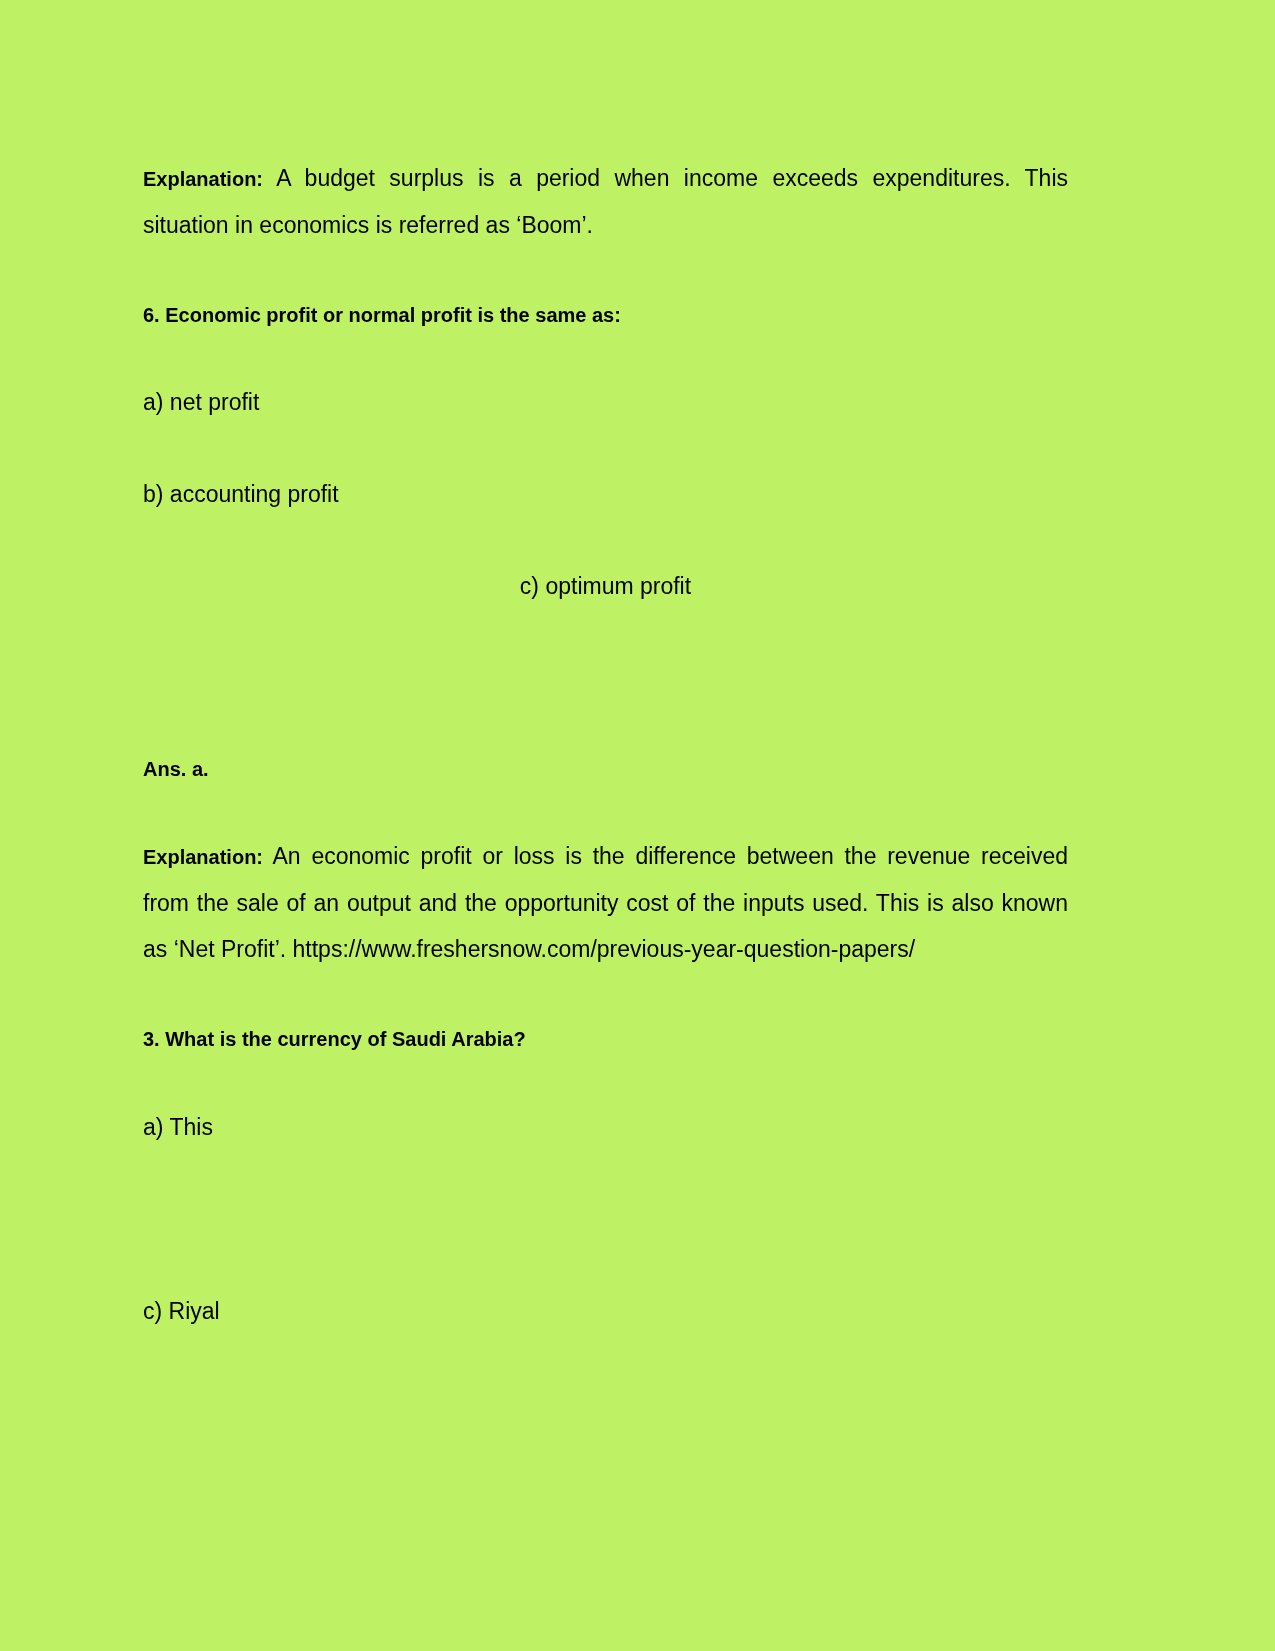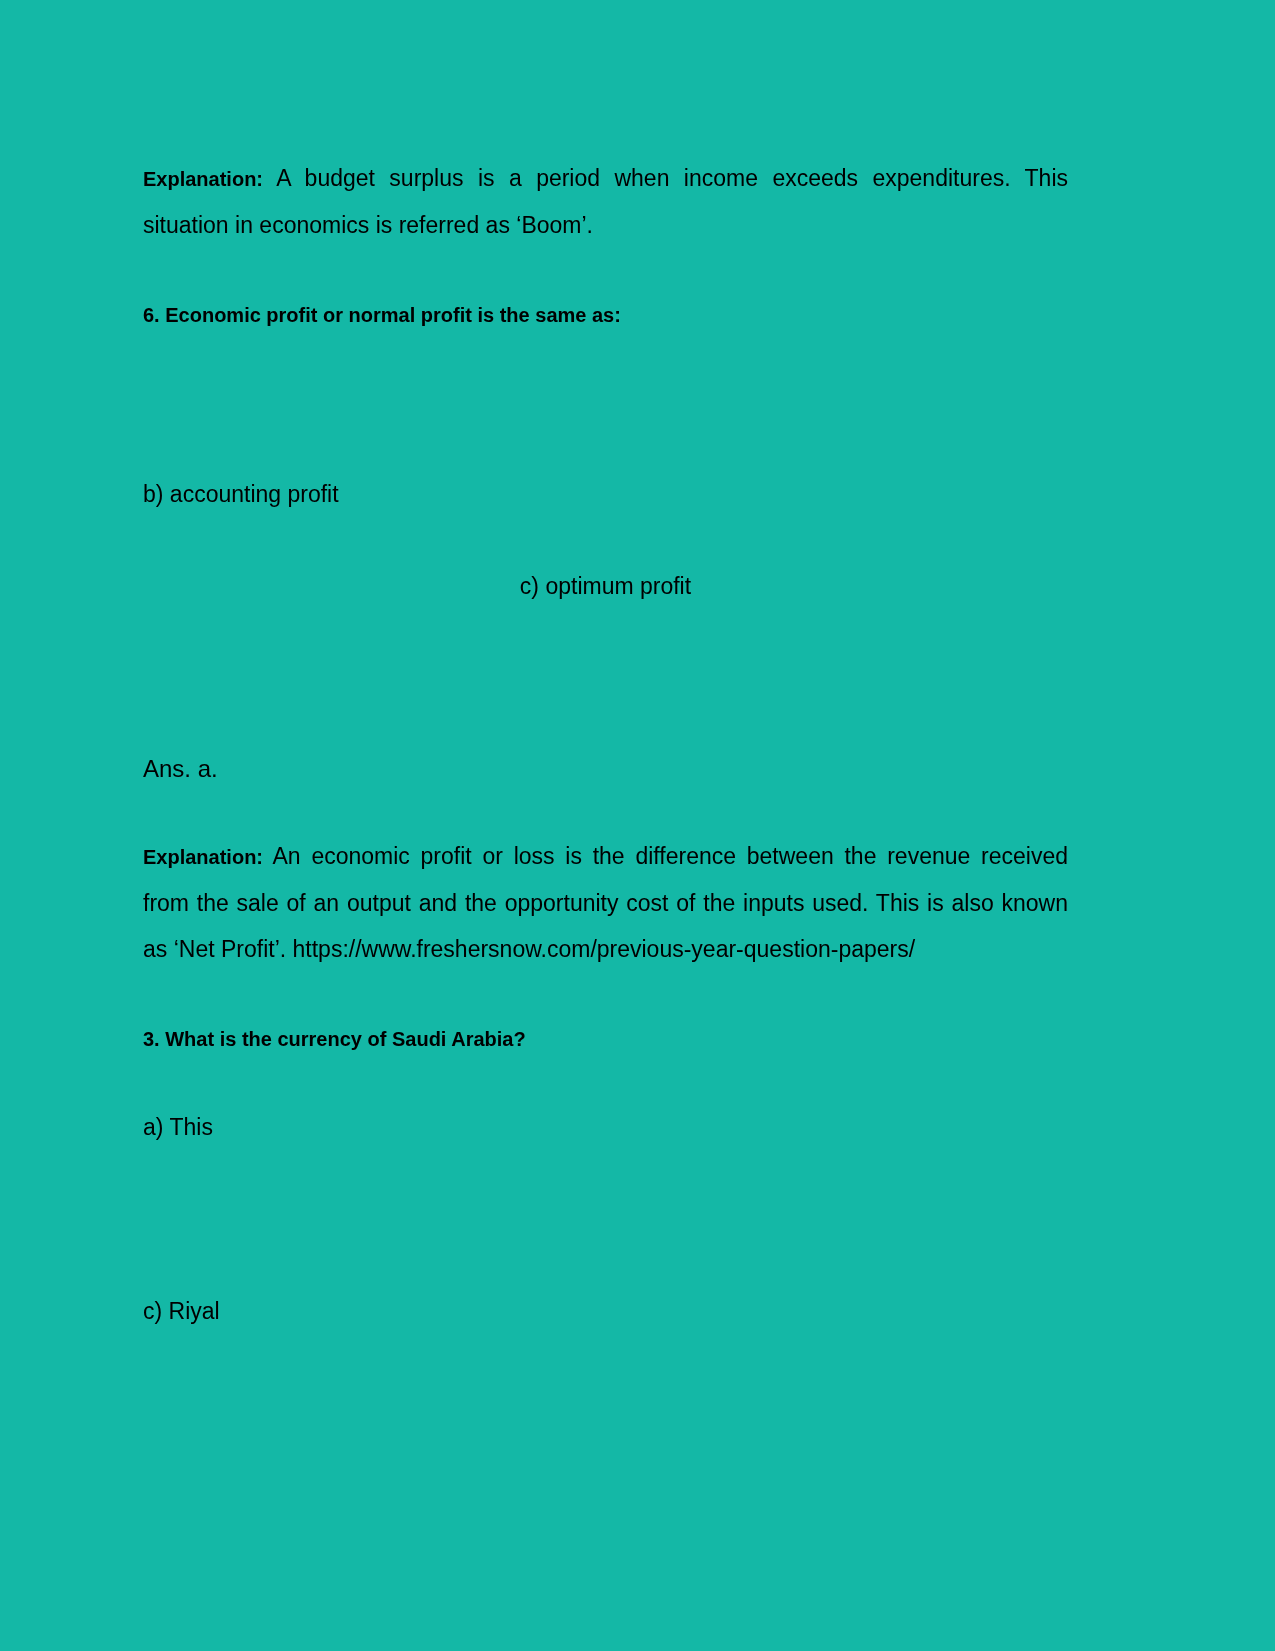"Explanation: A budget surplus is" .page { background: #14b8a6 -> #bef264 }
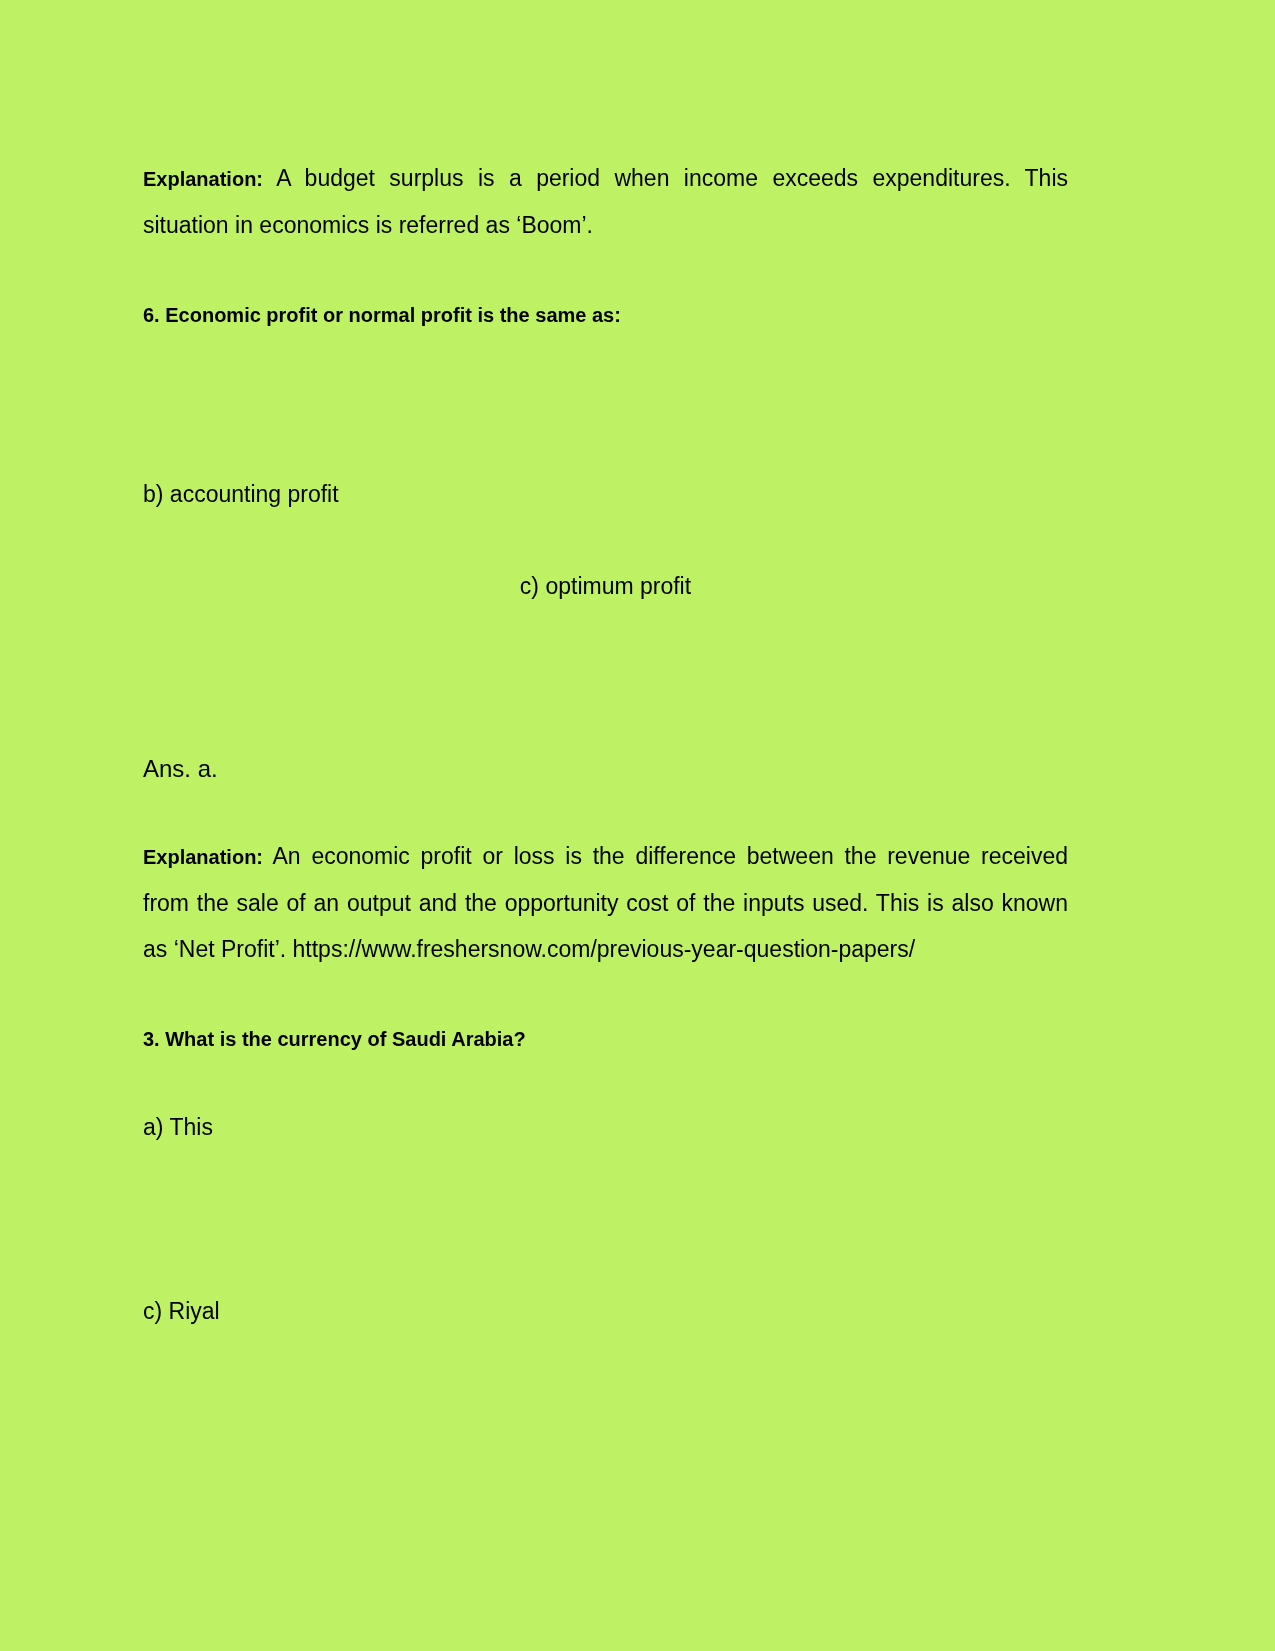"a) net profit" div.block { html: none -> <div>a) net profit</div> }
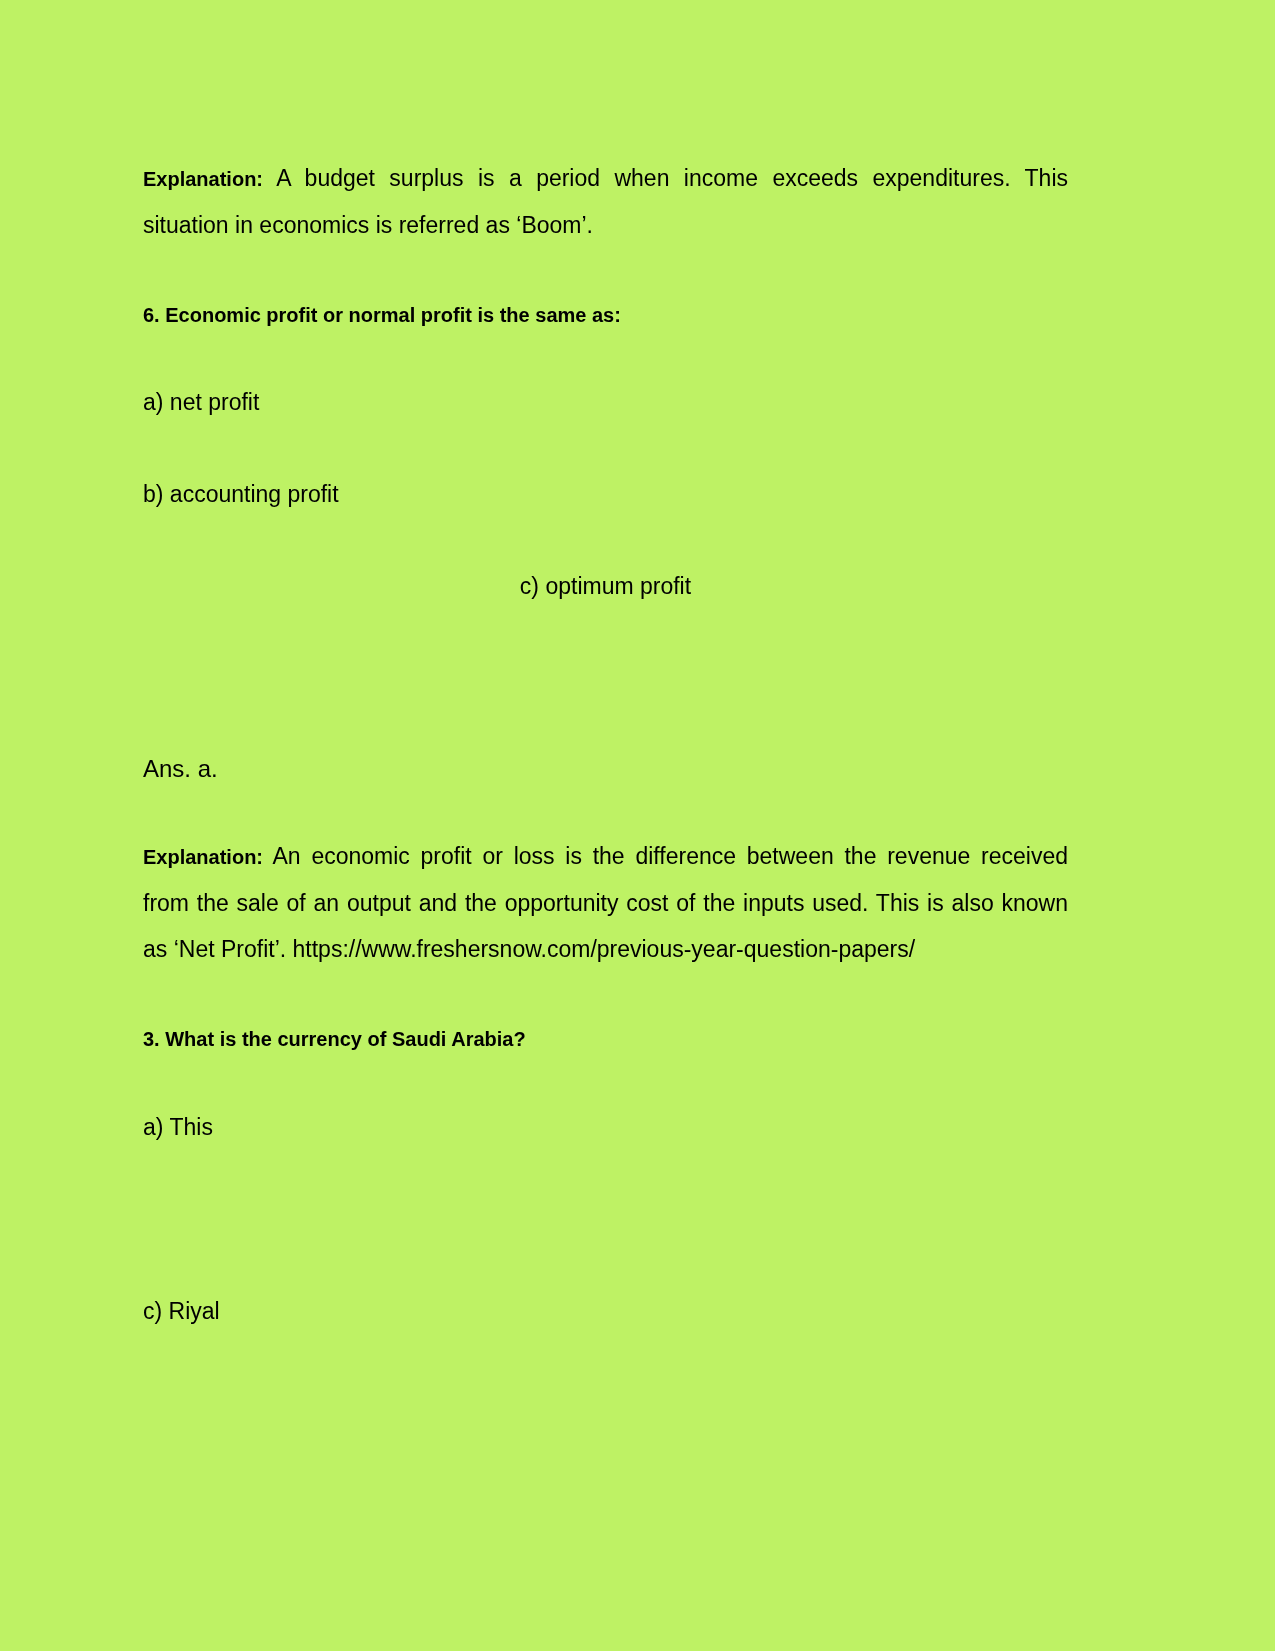"Ans. a." .answer { font-size: 24px -> 20px; font-weight: normal -> bold }
